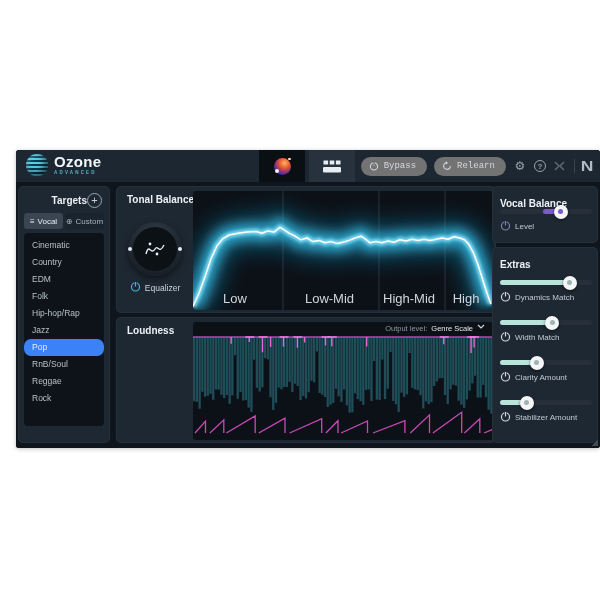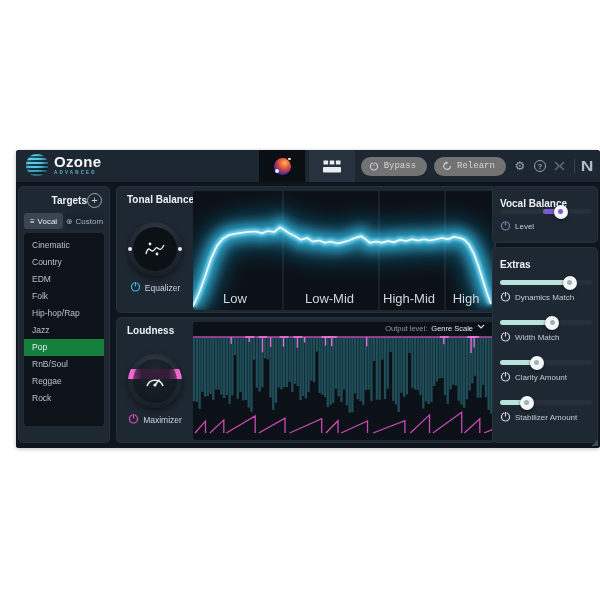"Pop" .gitem.sel { background: #15803d -> #3b82f6; border-radius: none -> 7px }
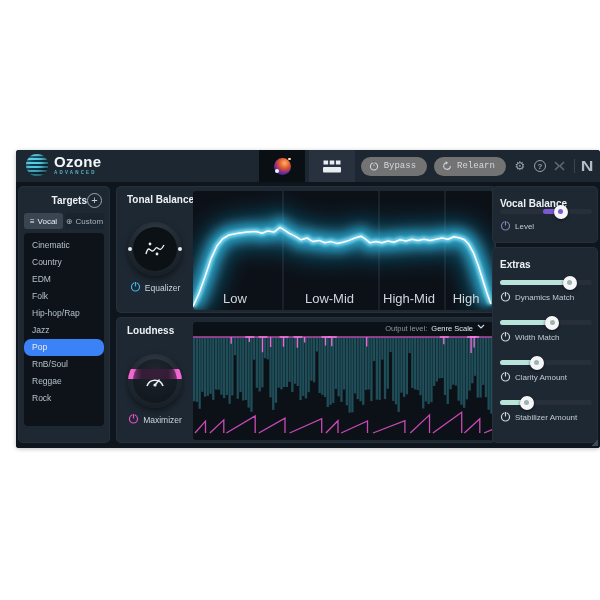"Maximizer" div.knobwrap { html: <div> <div> <div></div> <div> <svg> <path></path> <line></line> <circle></circle> </svg> </div> </div> <div> <span><svg> <circle></circle> <line></line> <line></line> </svg></span> <span>Maximizer</span> </div> </div> -> none }
